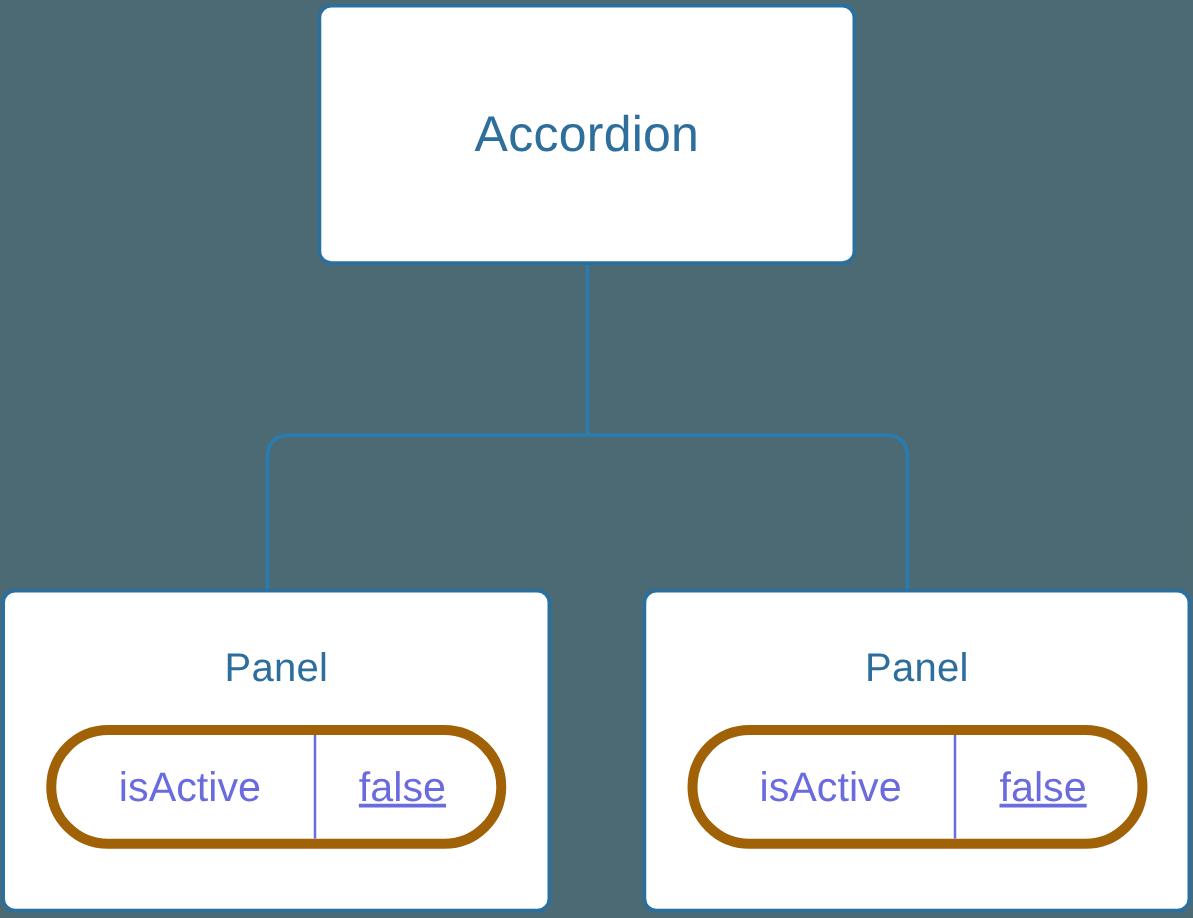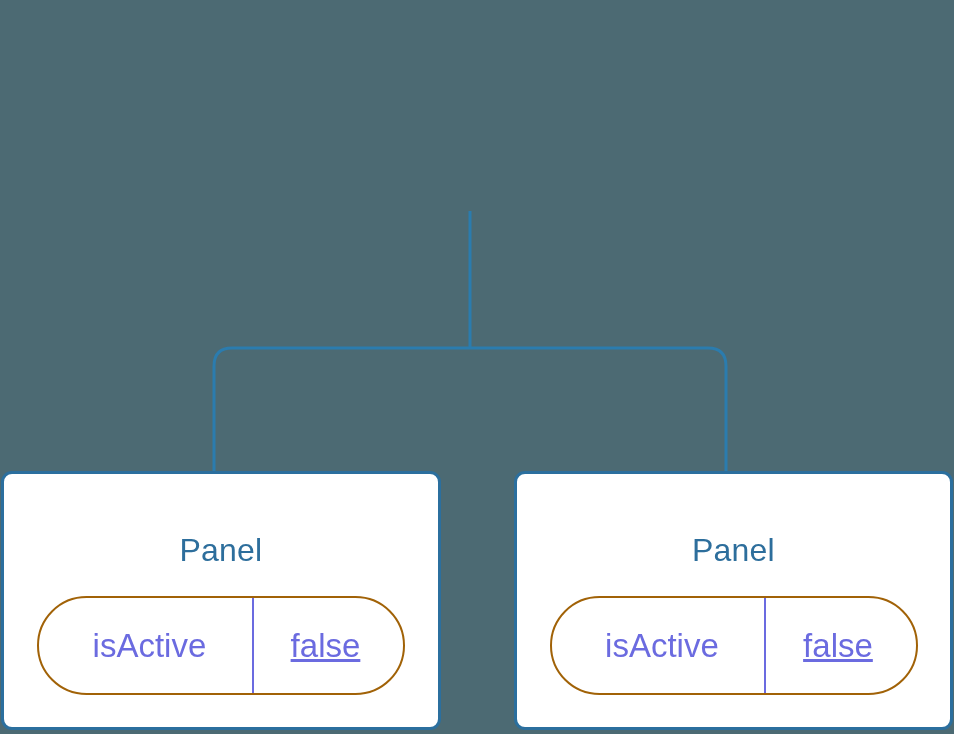"Accordion" div.node-box { html: none -> <div> <div>Accordion</div> </div> }
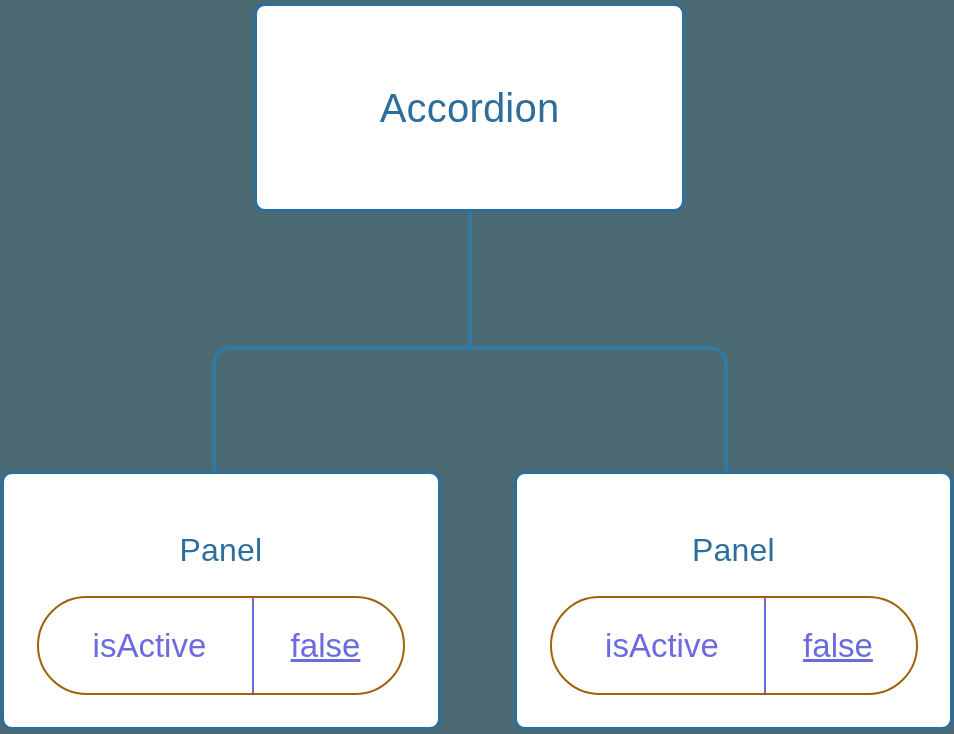"Panel" .panel-inner .node-title { margin: 16px 0 30px 0 -> 0 0 30px 0 }
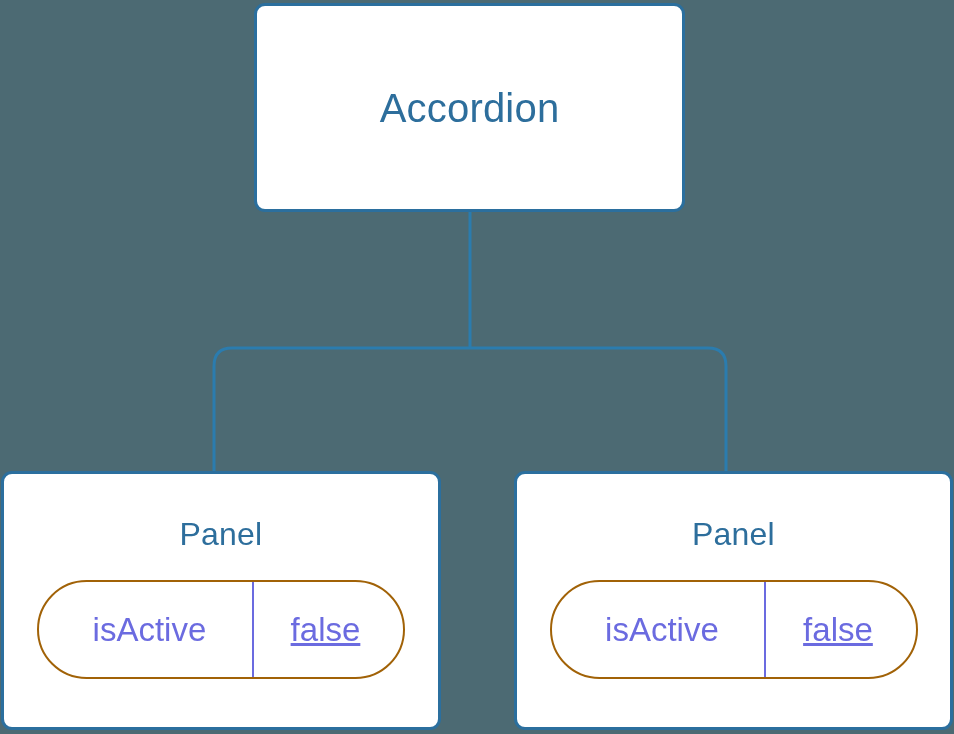"isActive" .prop-pill { border: 2px solid #a16207 -> 8px solid #a16207 }
